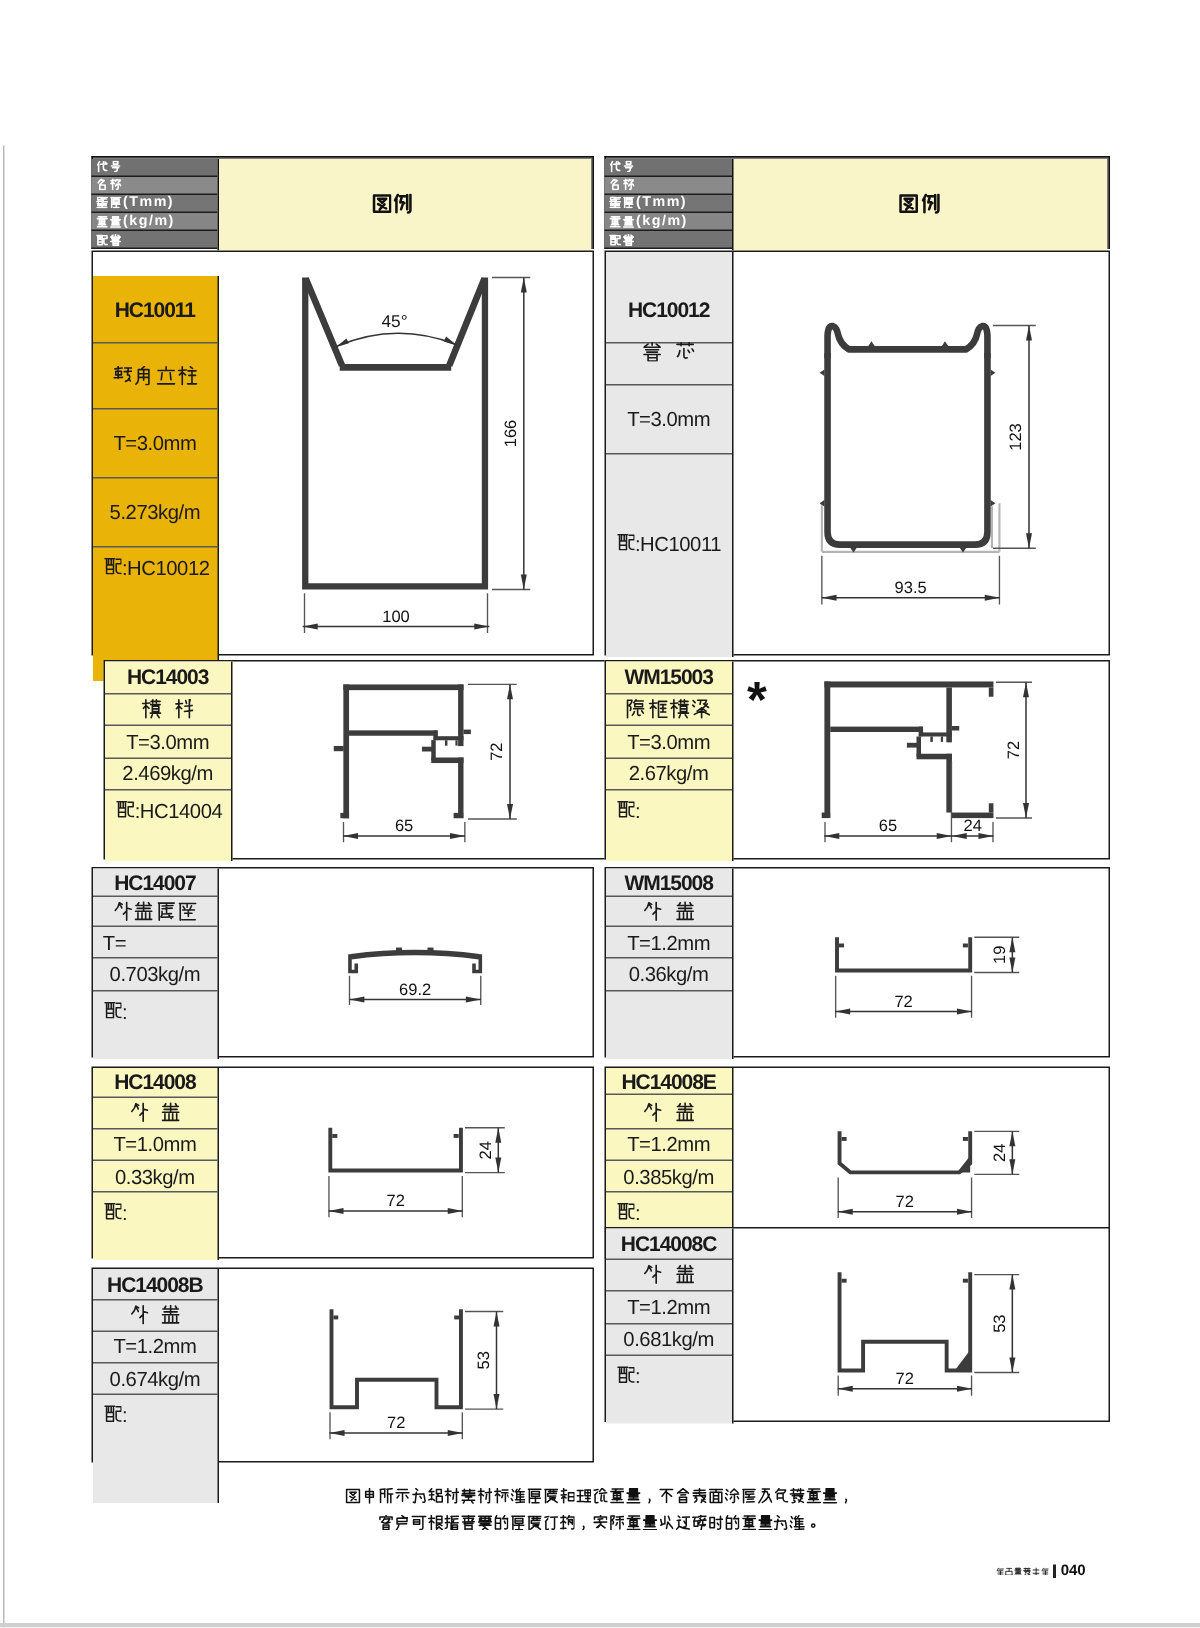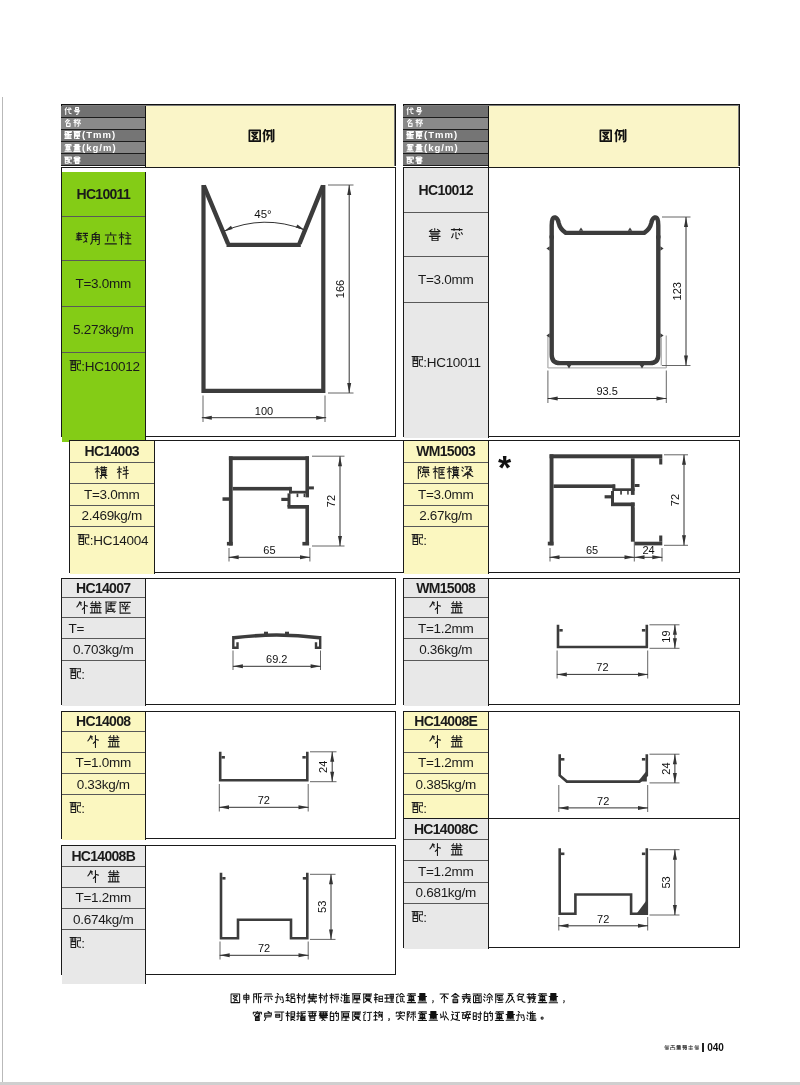"HC10011" div.lab { background: #84cc16 -> #eab308; top: 4px -> 16px }
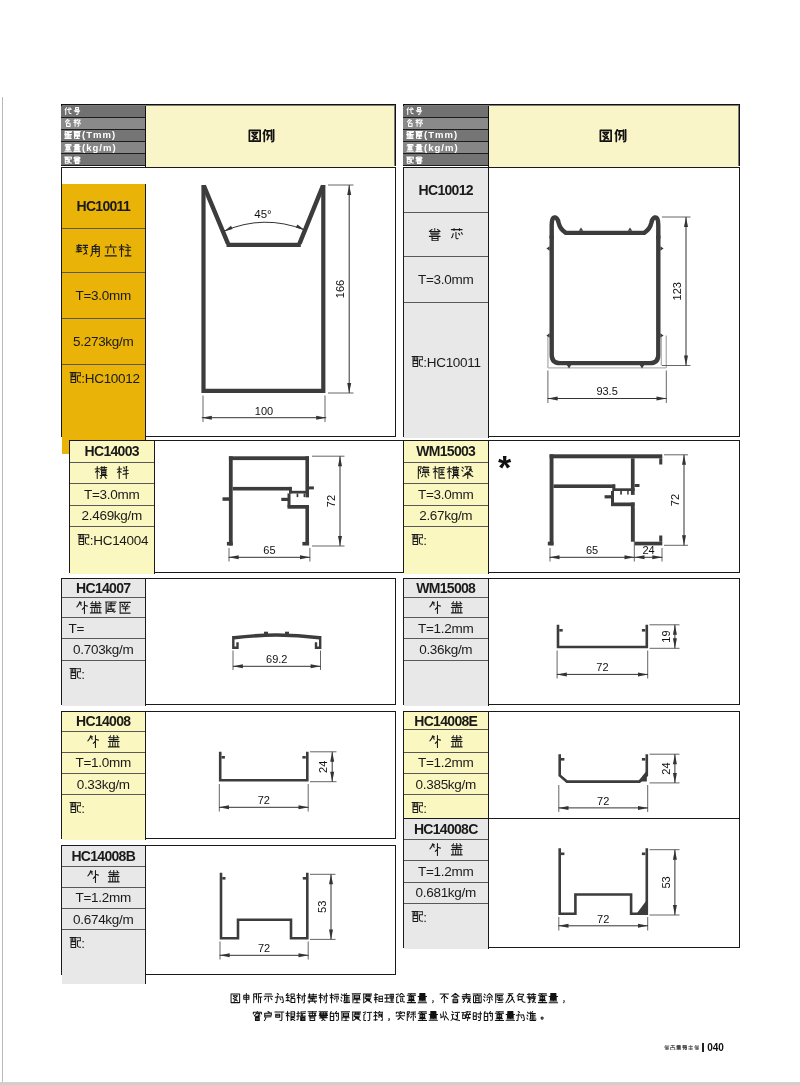"HC10012" div.cell { top: 0.0px -> 16px }
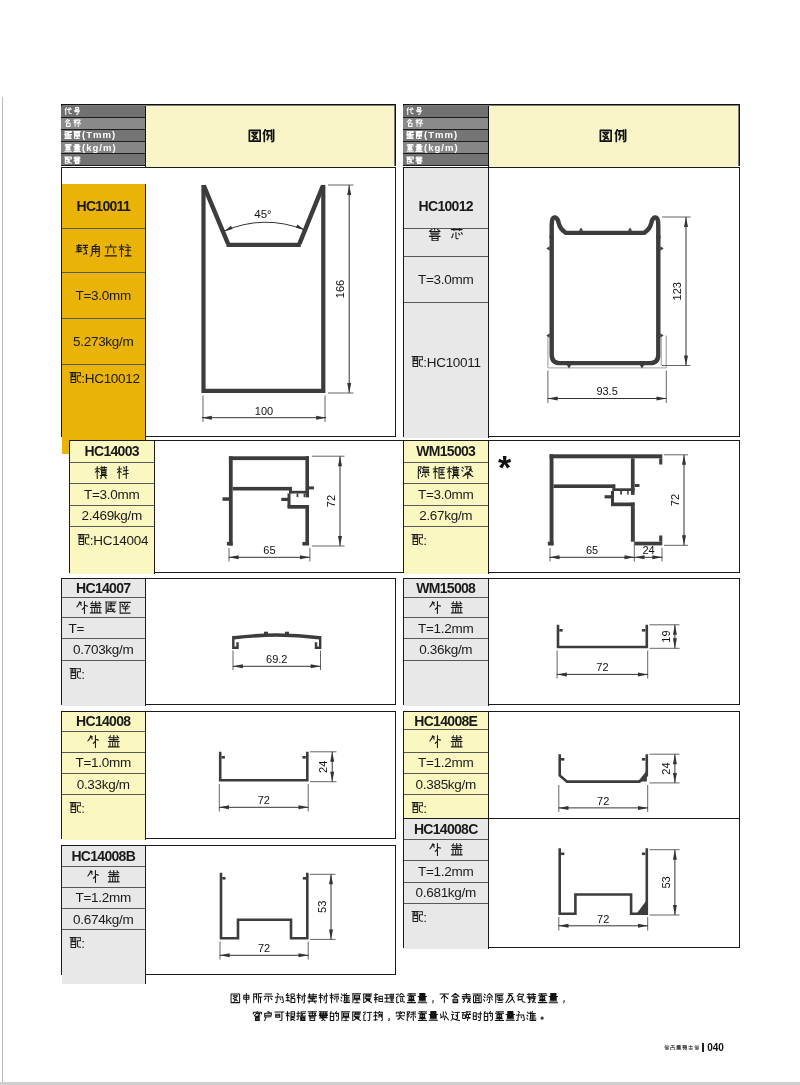"HC14008B" div.lab { height: 138px -> 156px }
